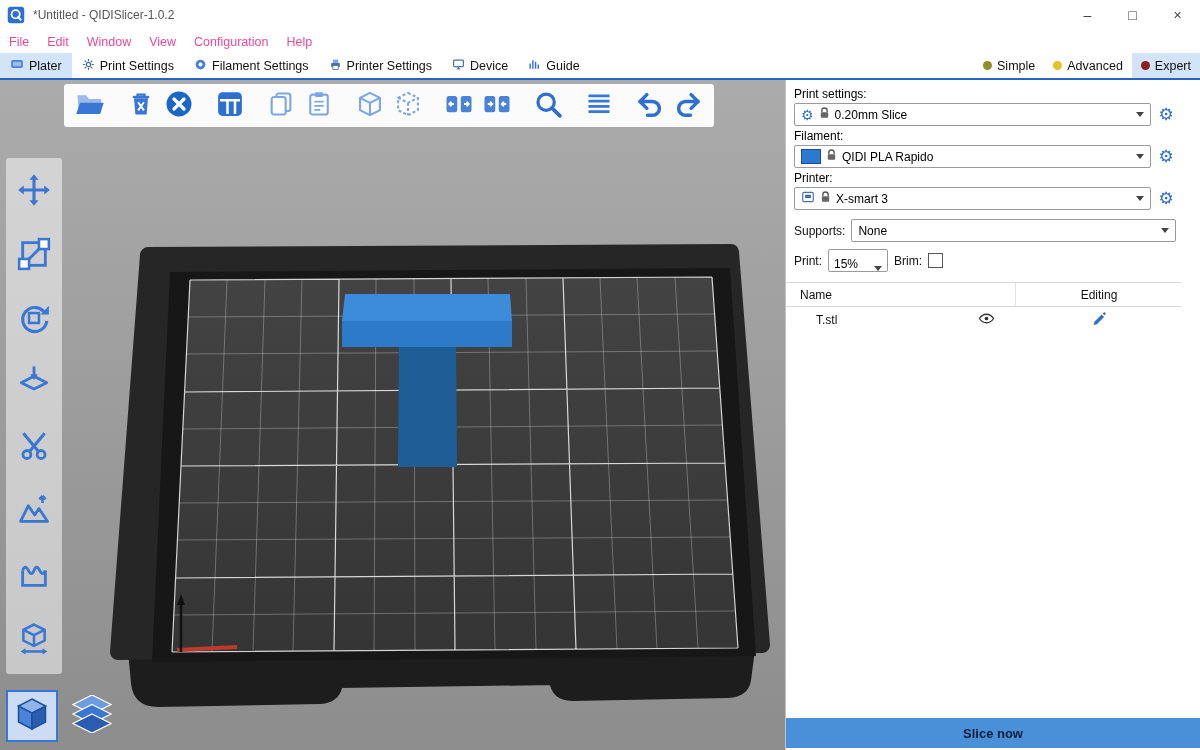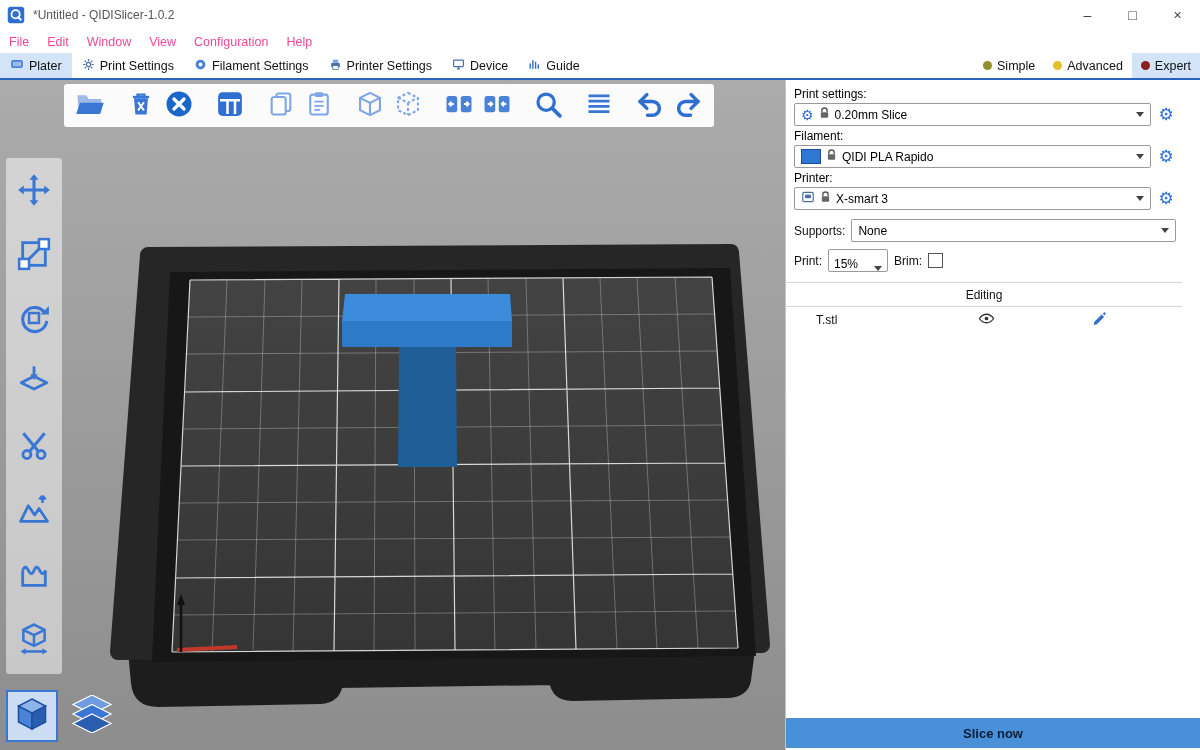"Name" div.col-name { html: none -> <div>Name</div> }
